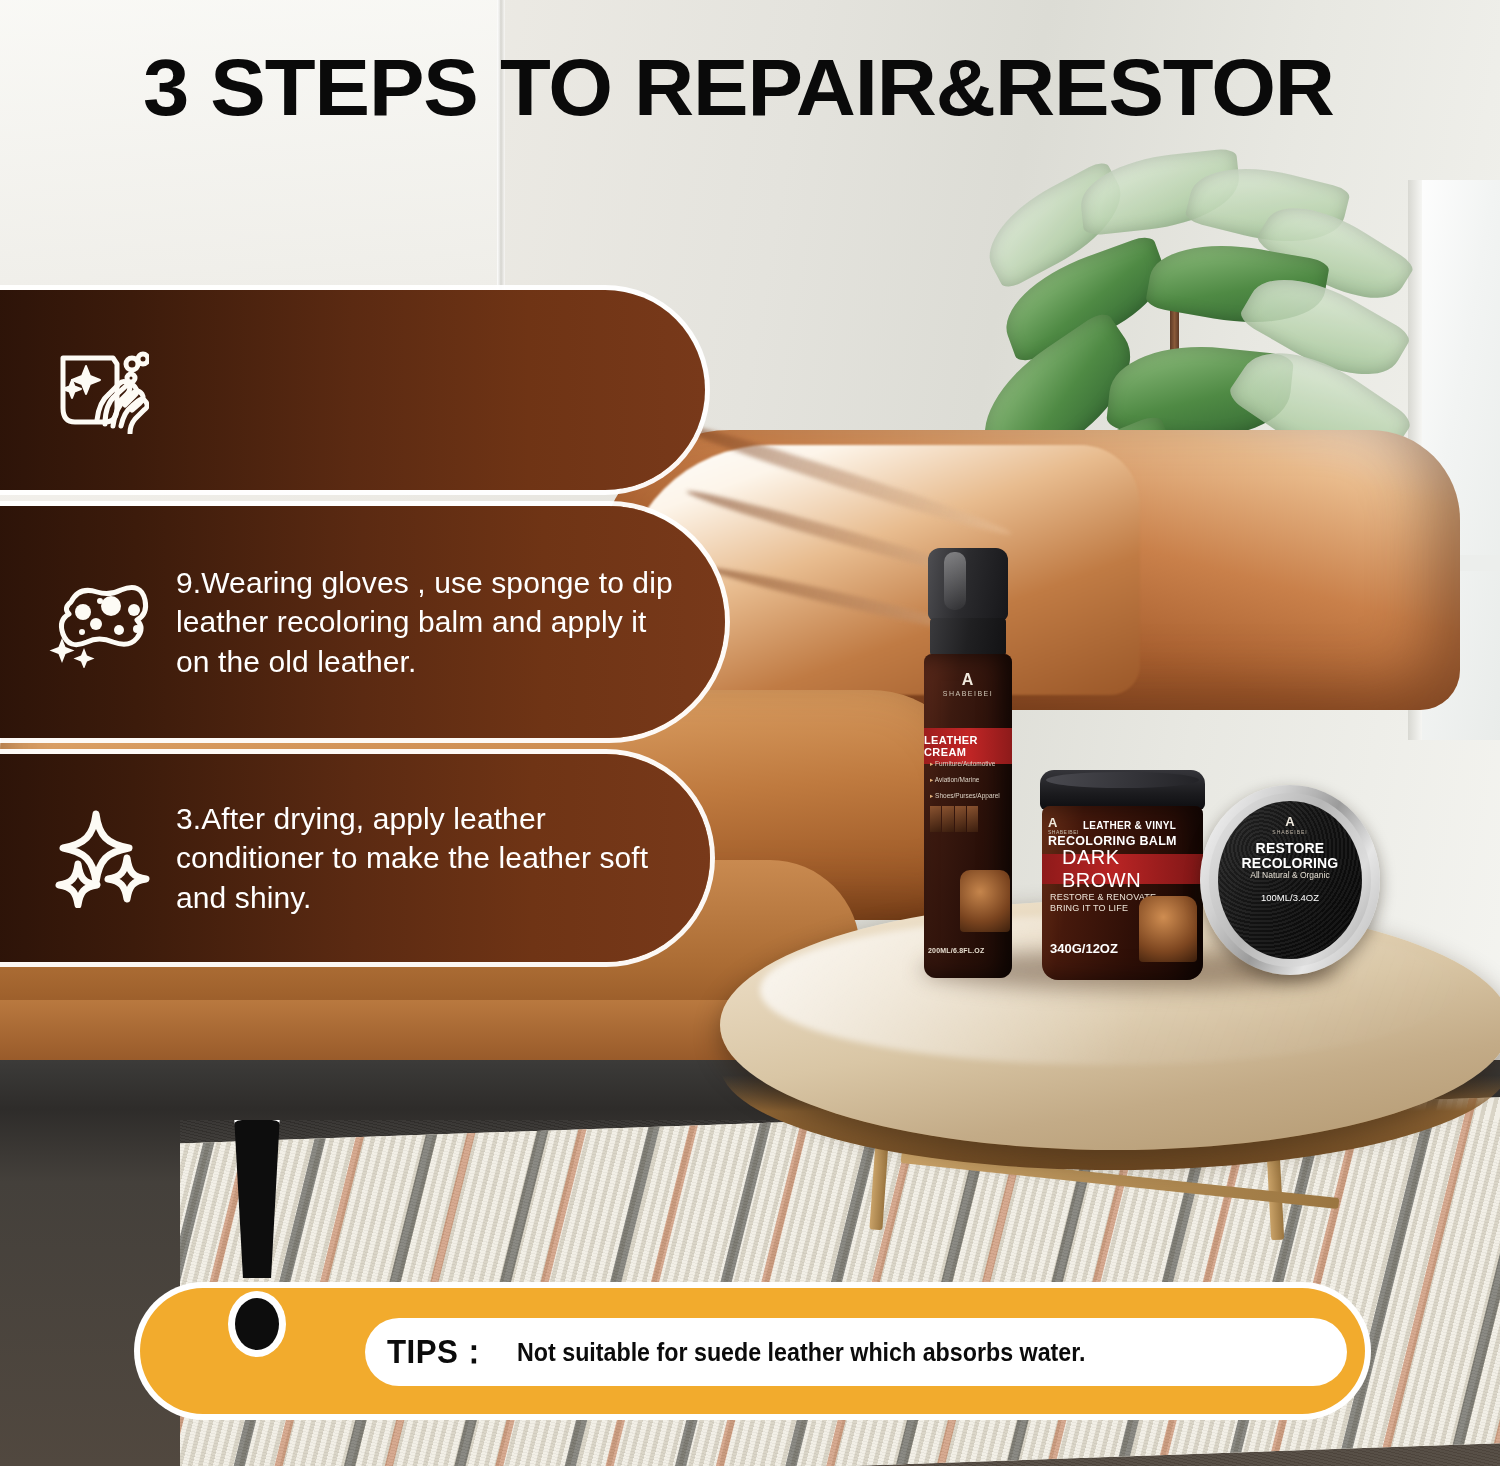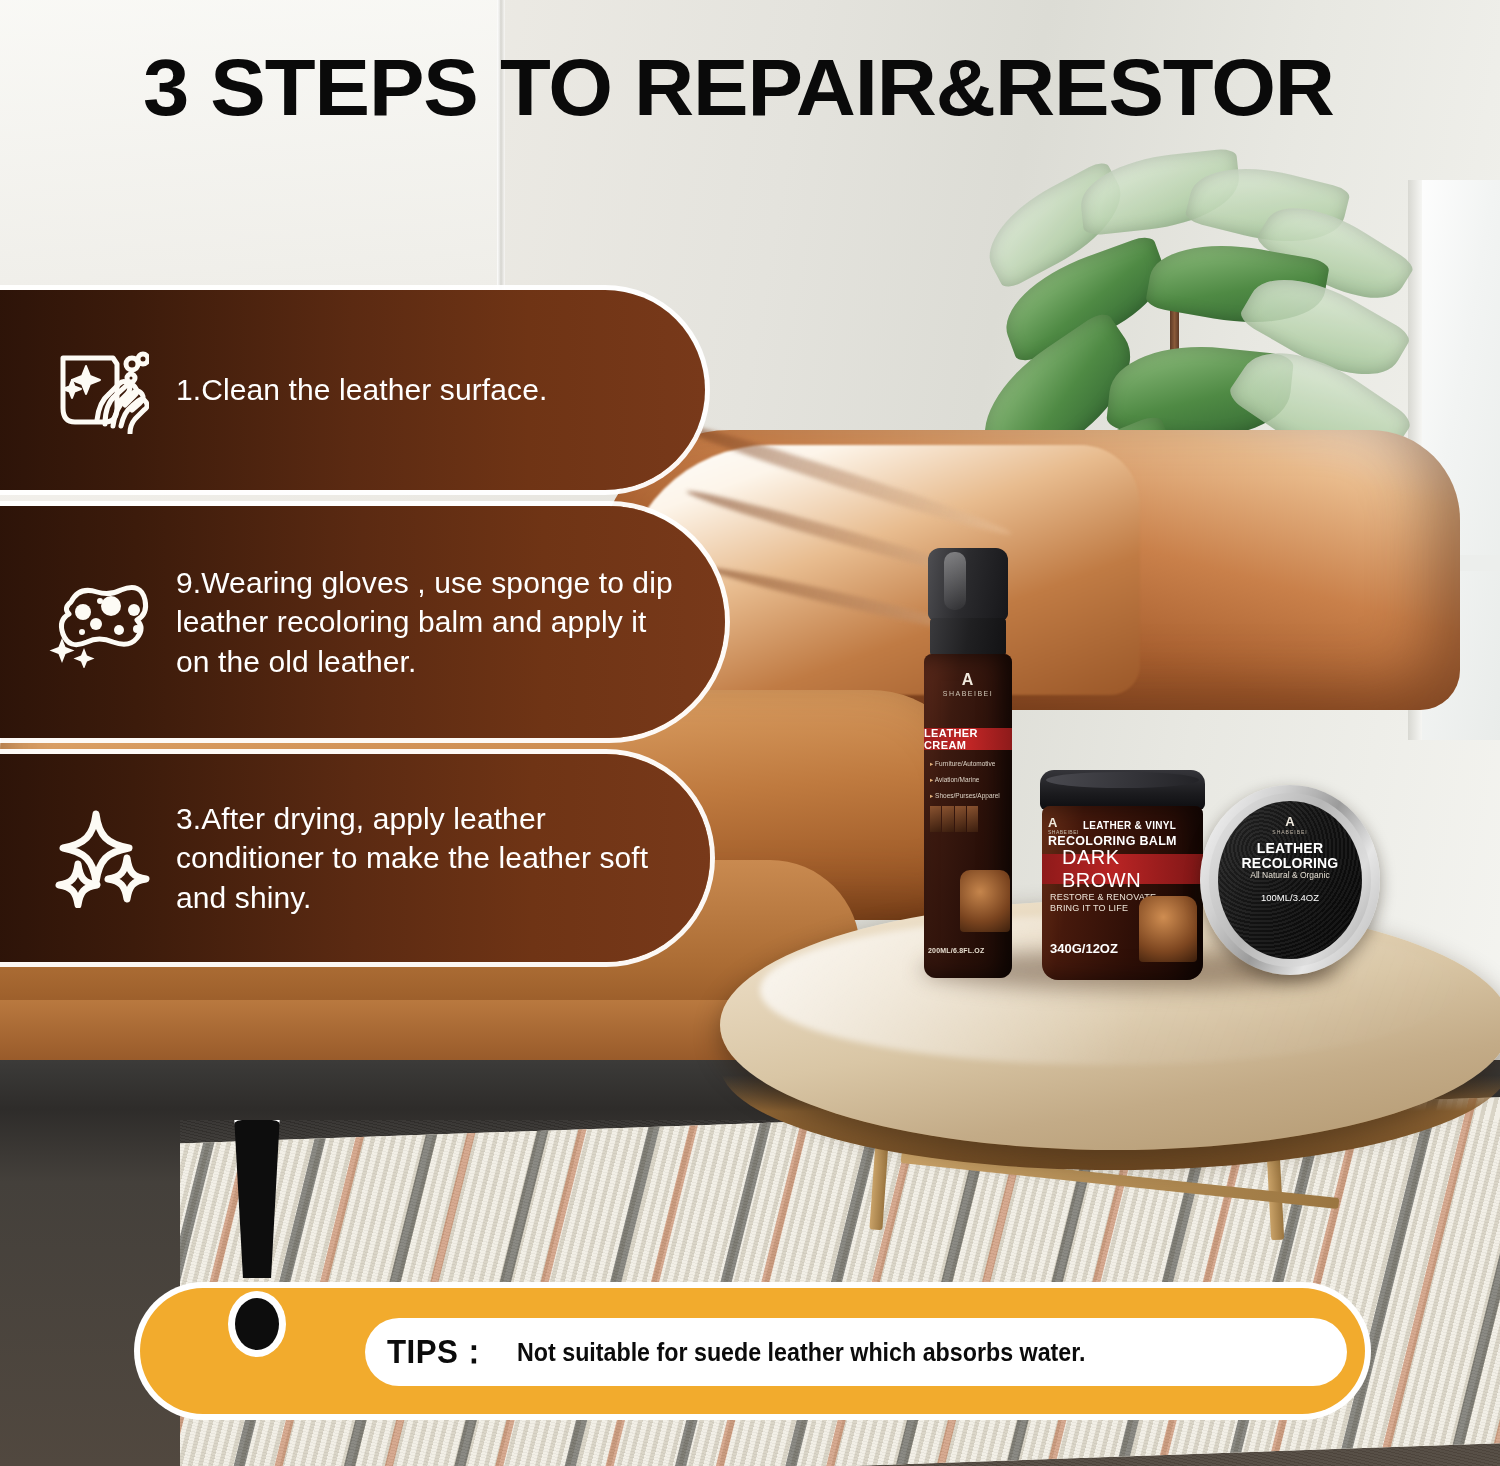"1.Clean the leather surface." div.step-text { html: <div>1.Clean the leather surface.</div> -> none }
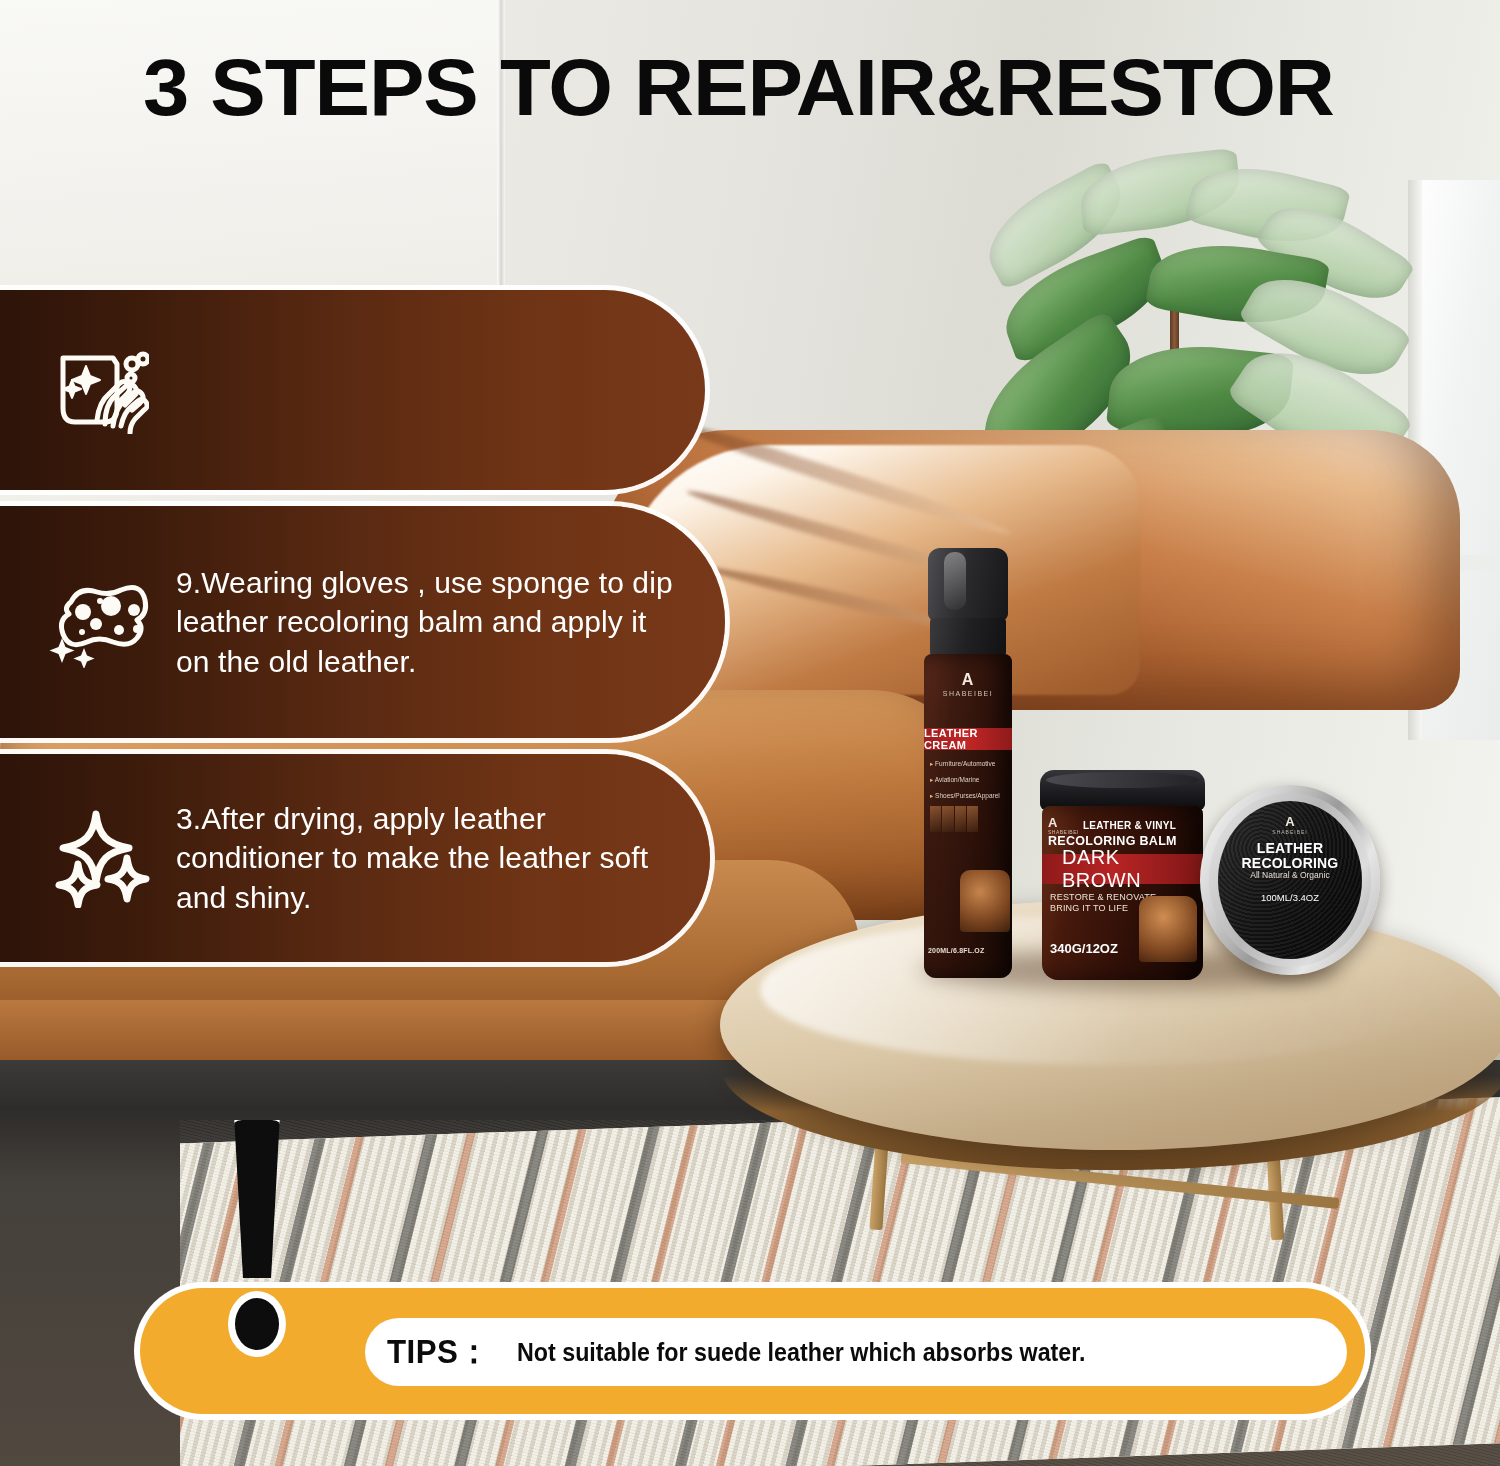"LEATHER CREAM" .b-title { height: 22px -> 36px }
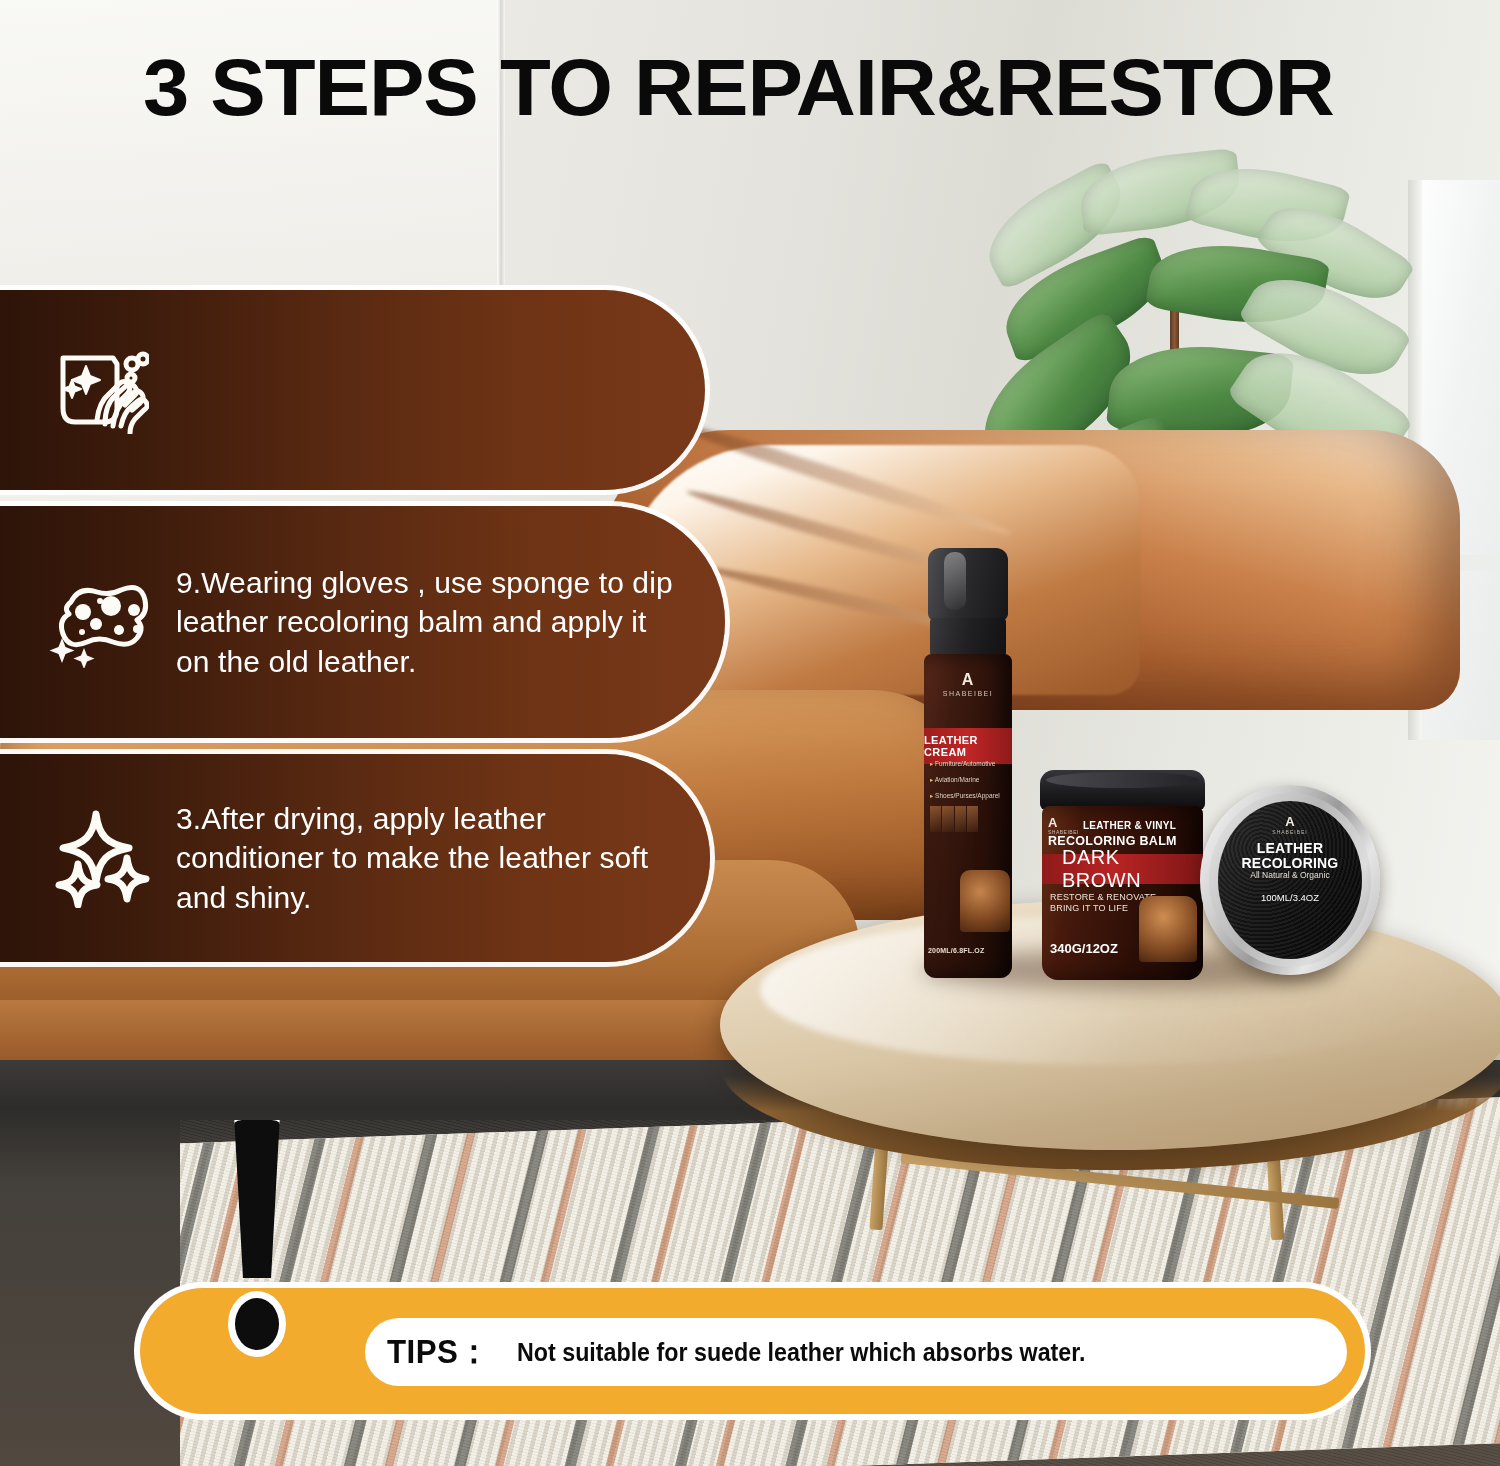"LEATHER" div.t-title { text: LEATHER -> RESTORE }
